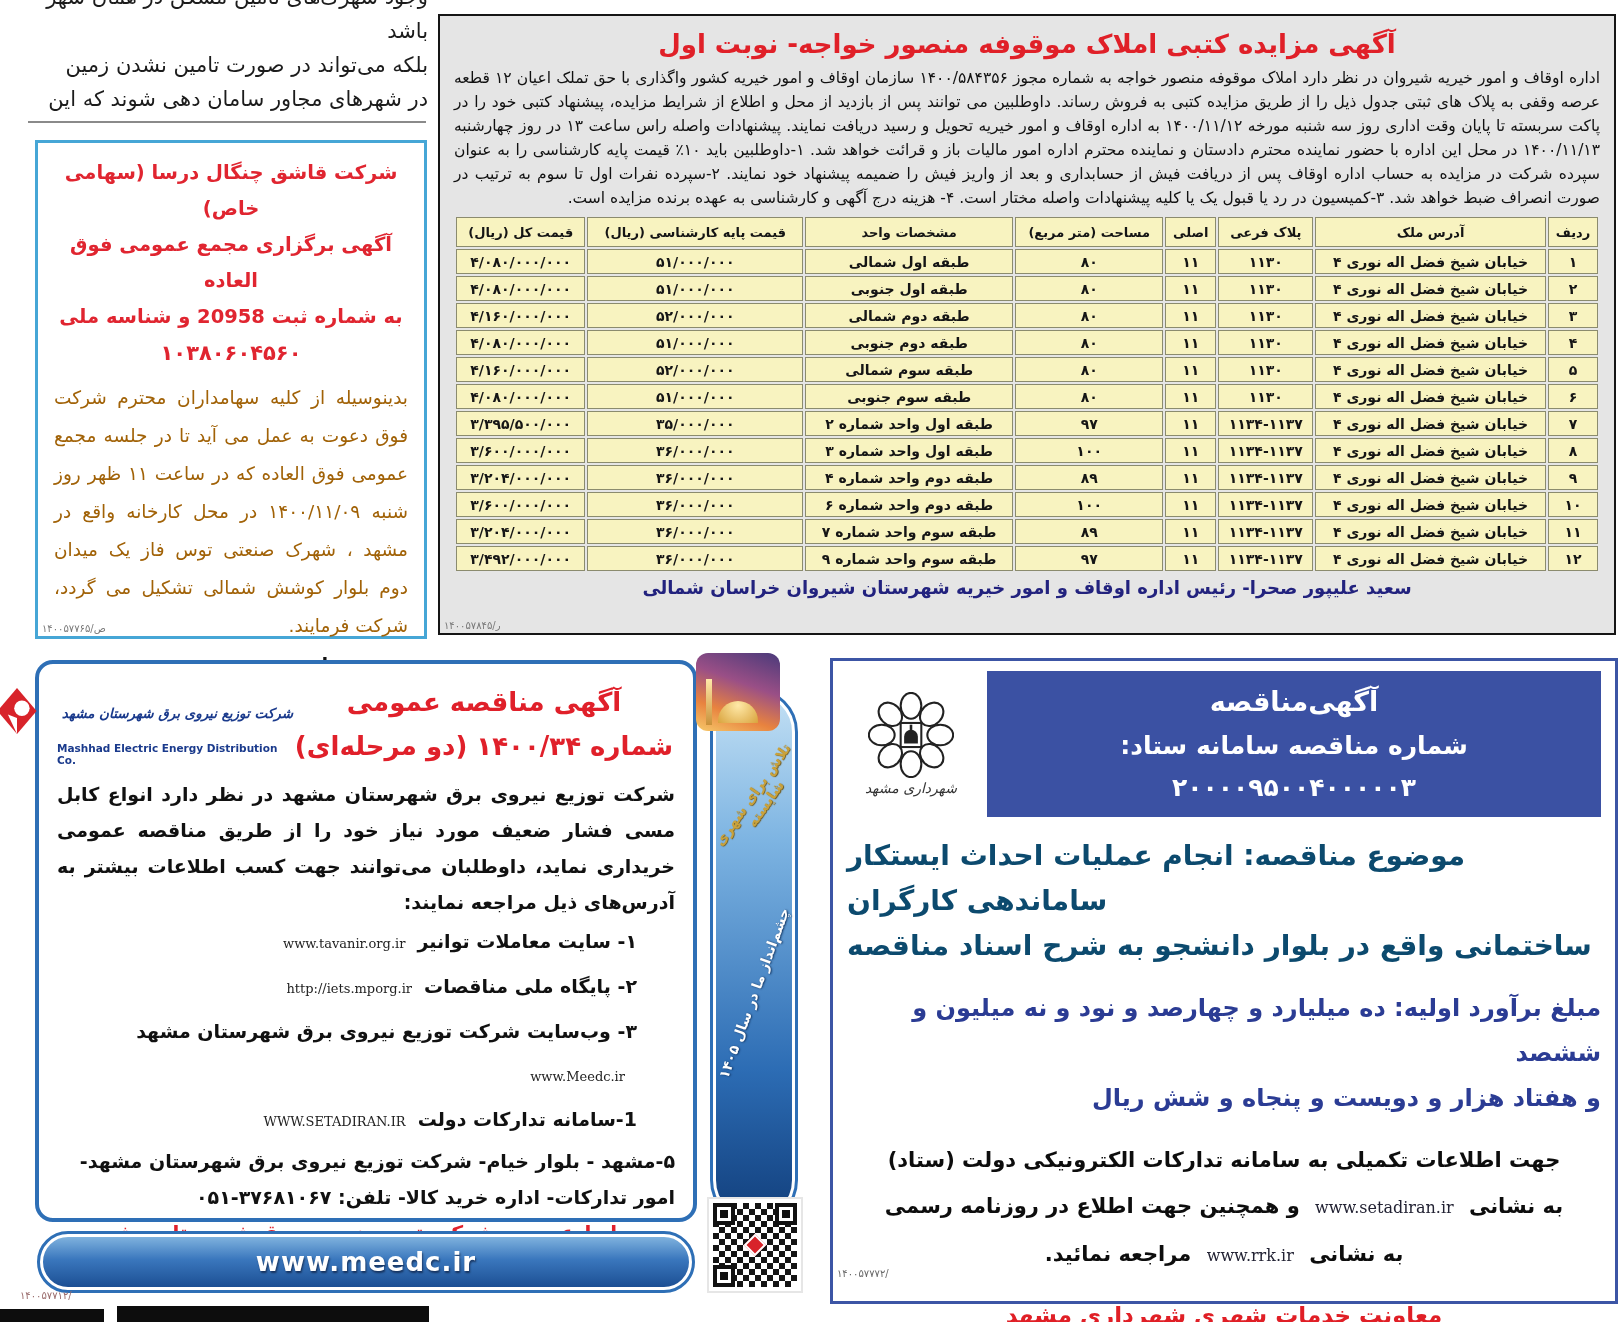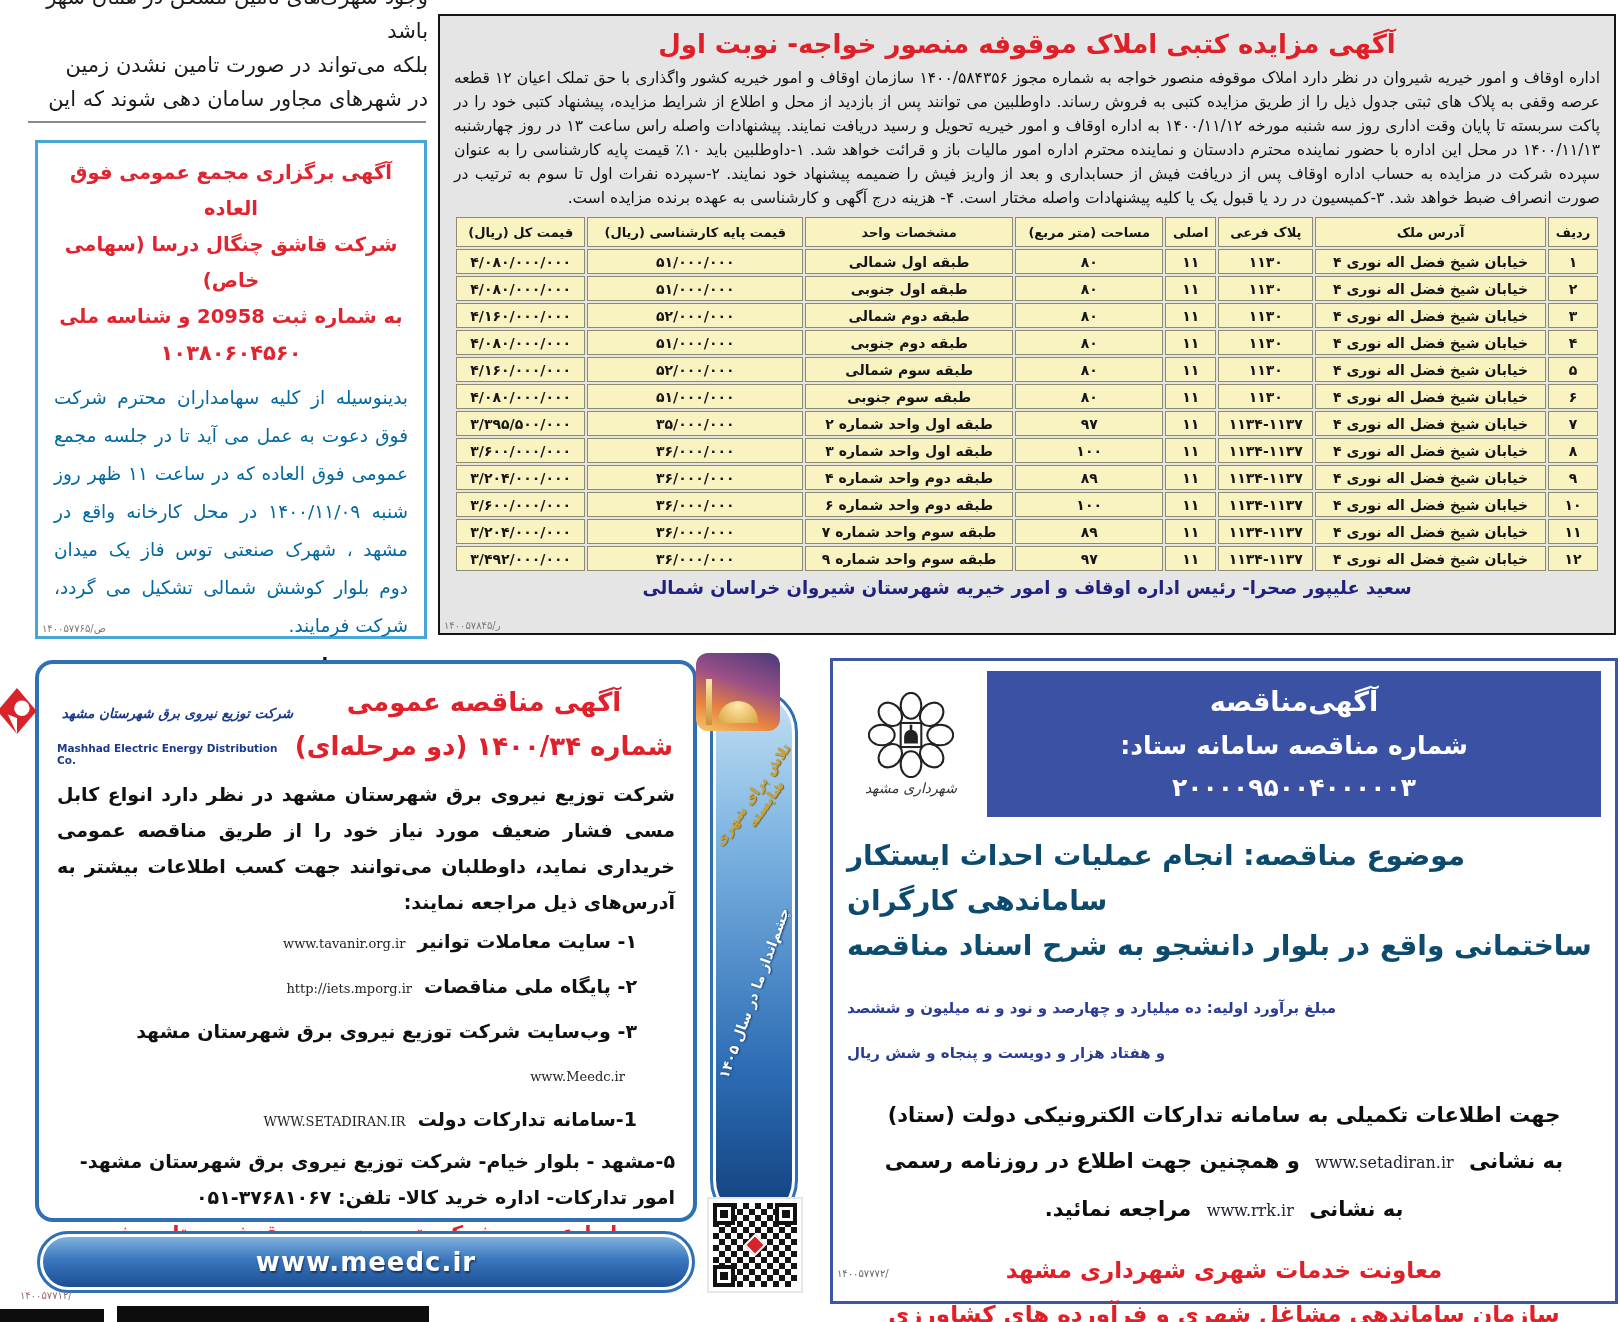"آگهی برگزاری مجمع عمومی فوق" div.assembly-title { order: before "شرکت قاشق چنگال درسا (سهامی" -> after "شرکت قاشق چنگال درسا (سهامی" }
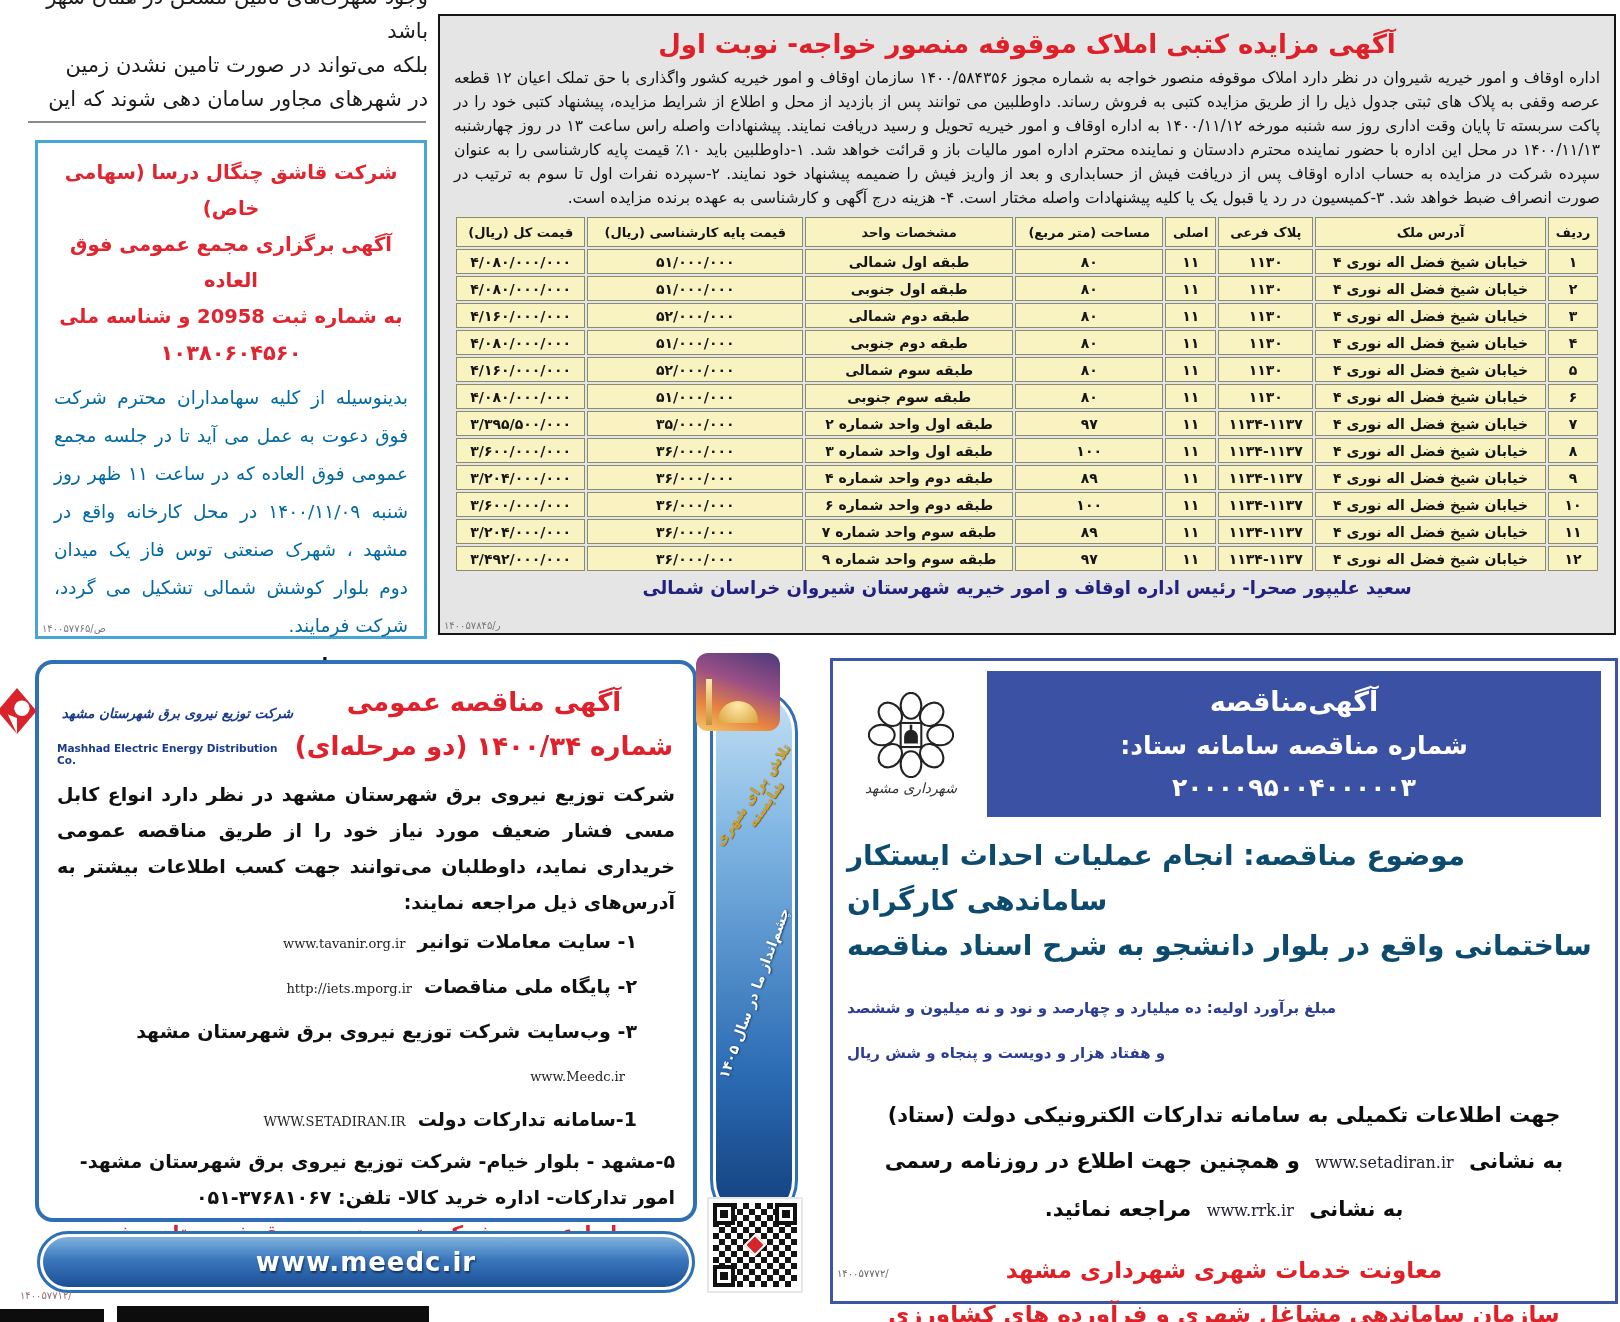"بدینوسیله از کلیه سهامداران محترم" .assembly-body { color: #0369a1 -> #a16207 }
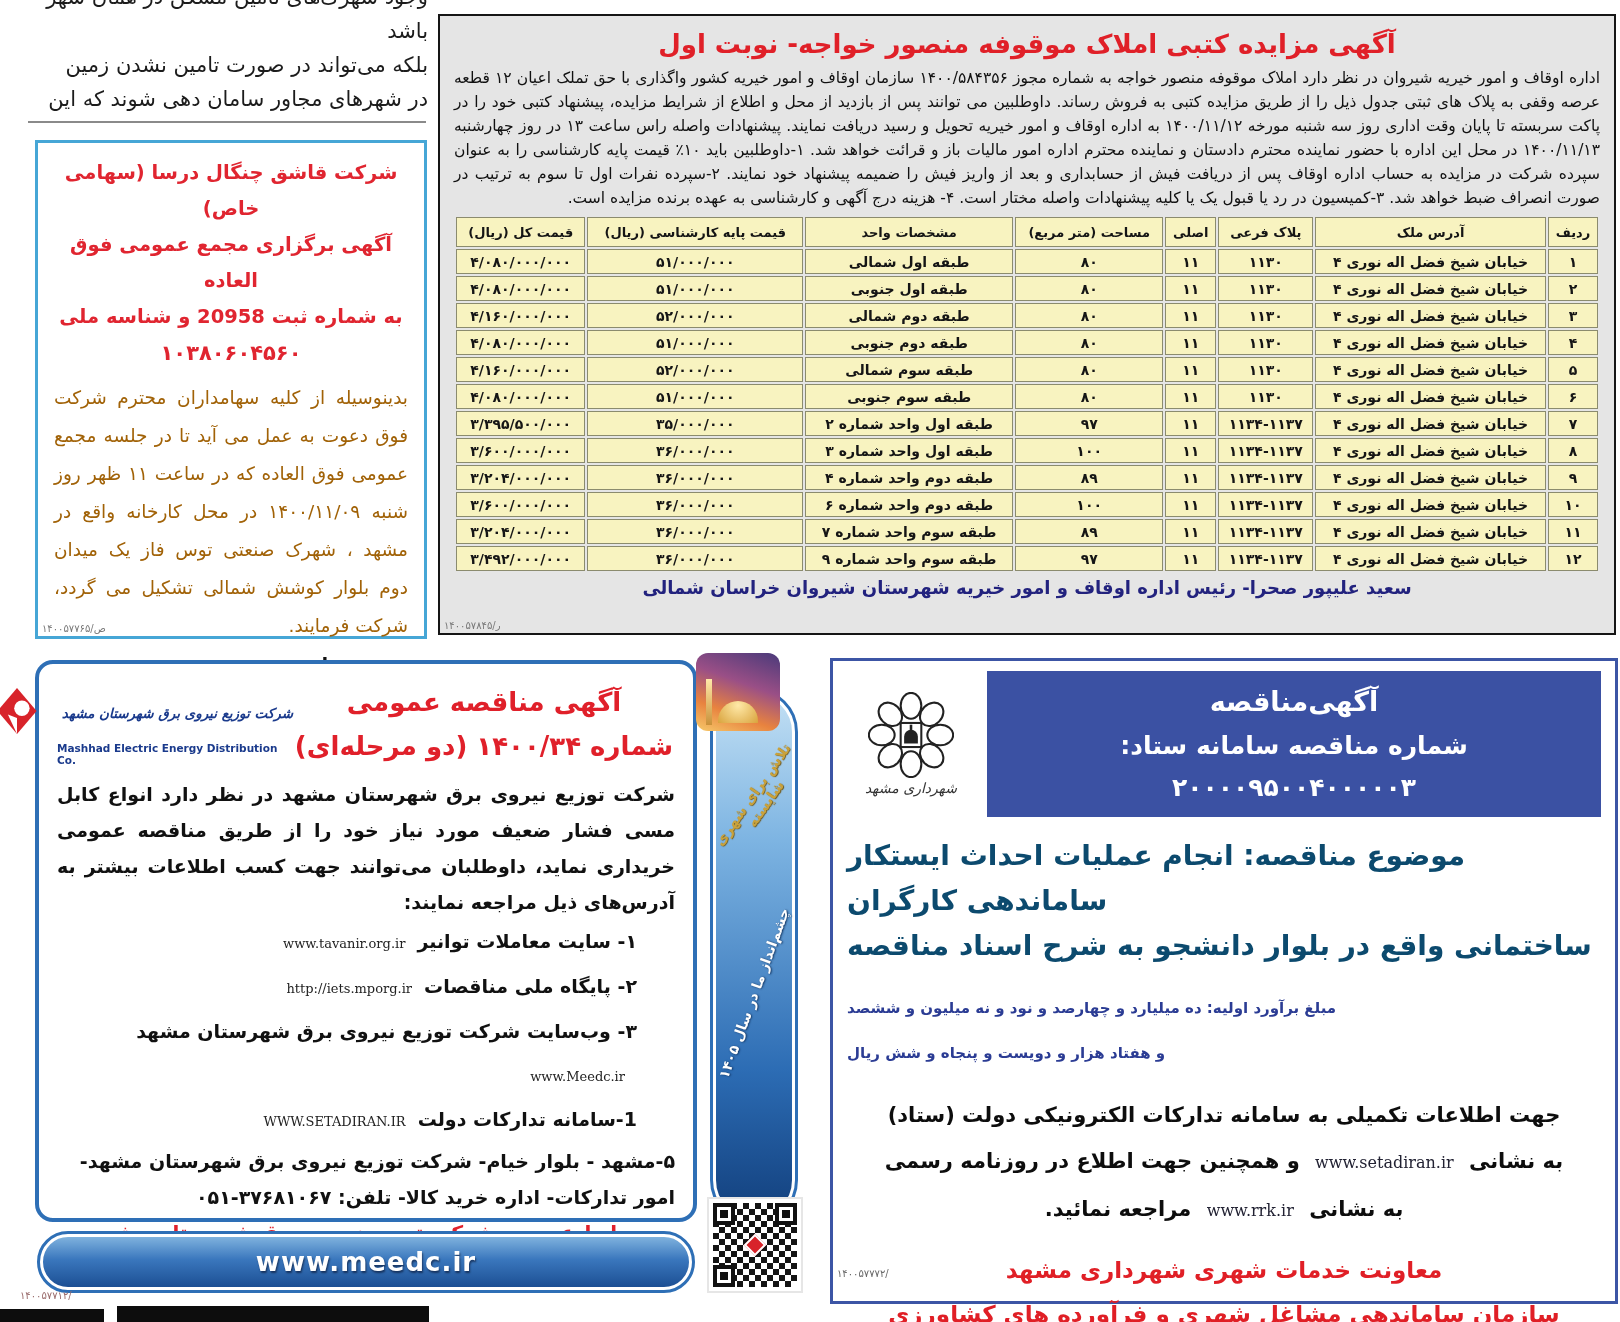"مبلغ برآورد اولیه: ده میلیارد" .muni-amount { font-size: 15px -> 24px; text-align: left -> right }
